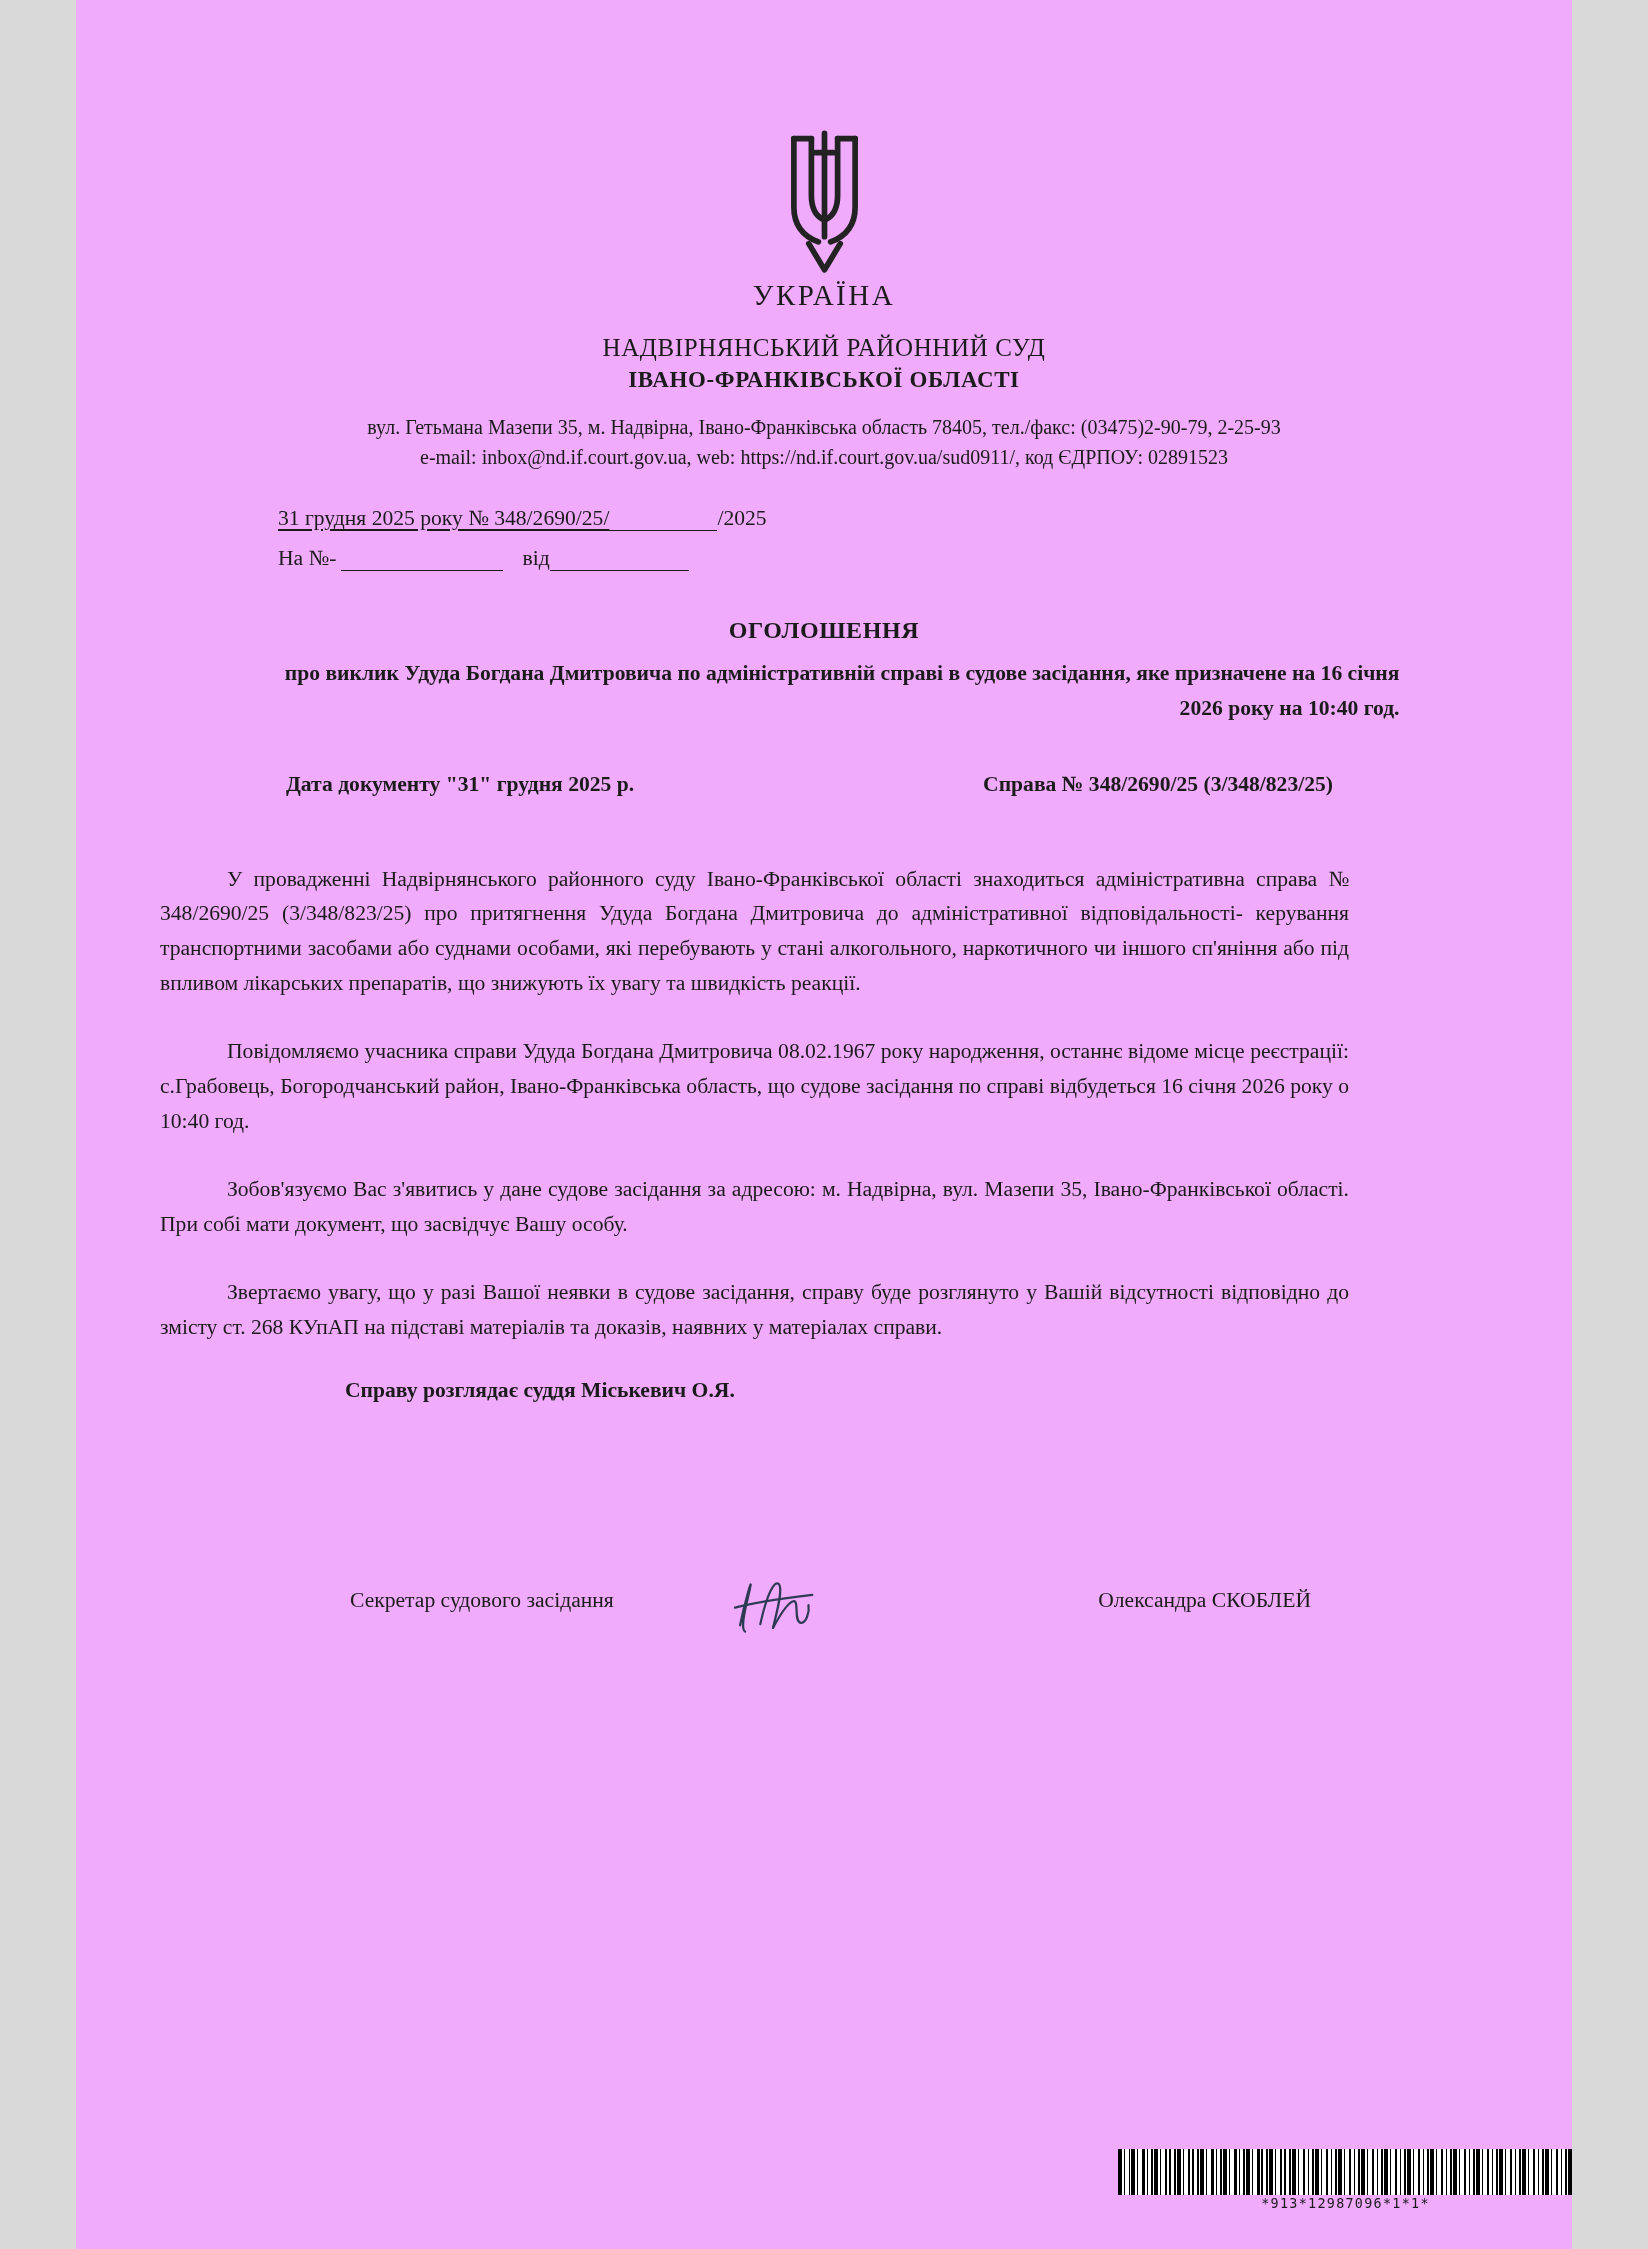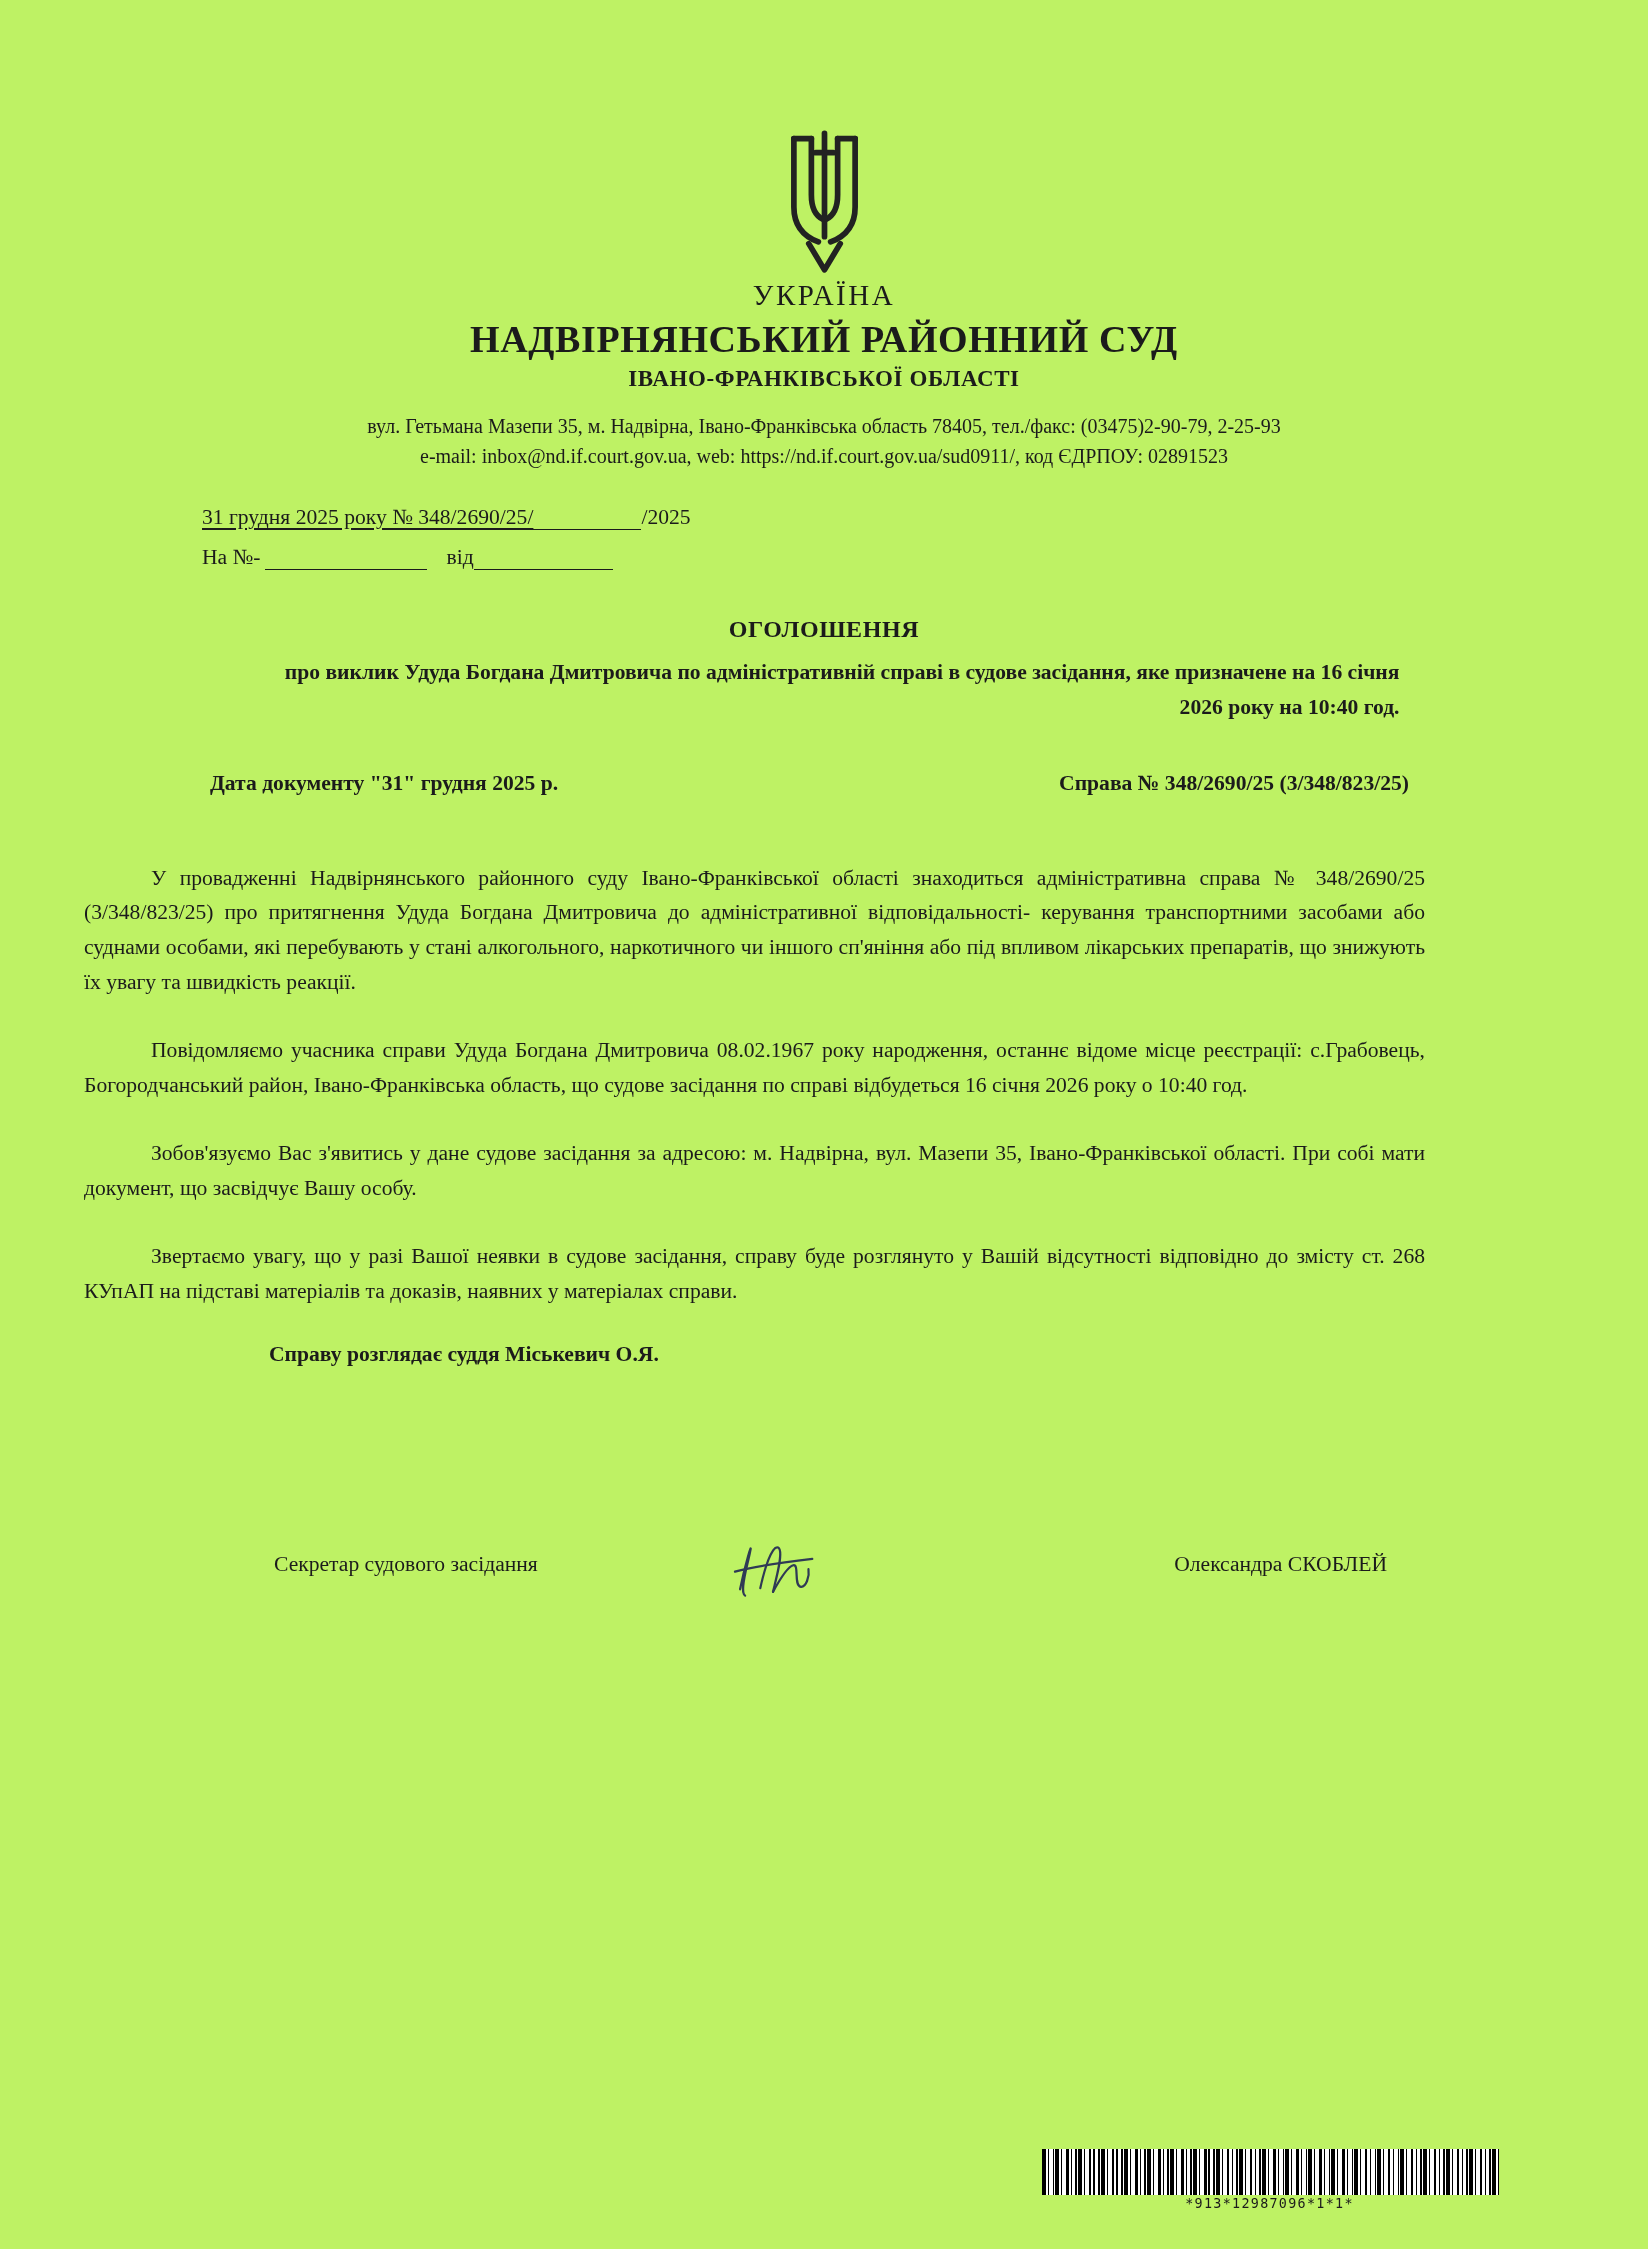"УКРАЇНА" .page { background: #bef264 -> #f0abfc; width: 1648px -> 1496px }
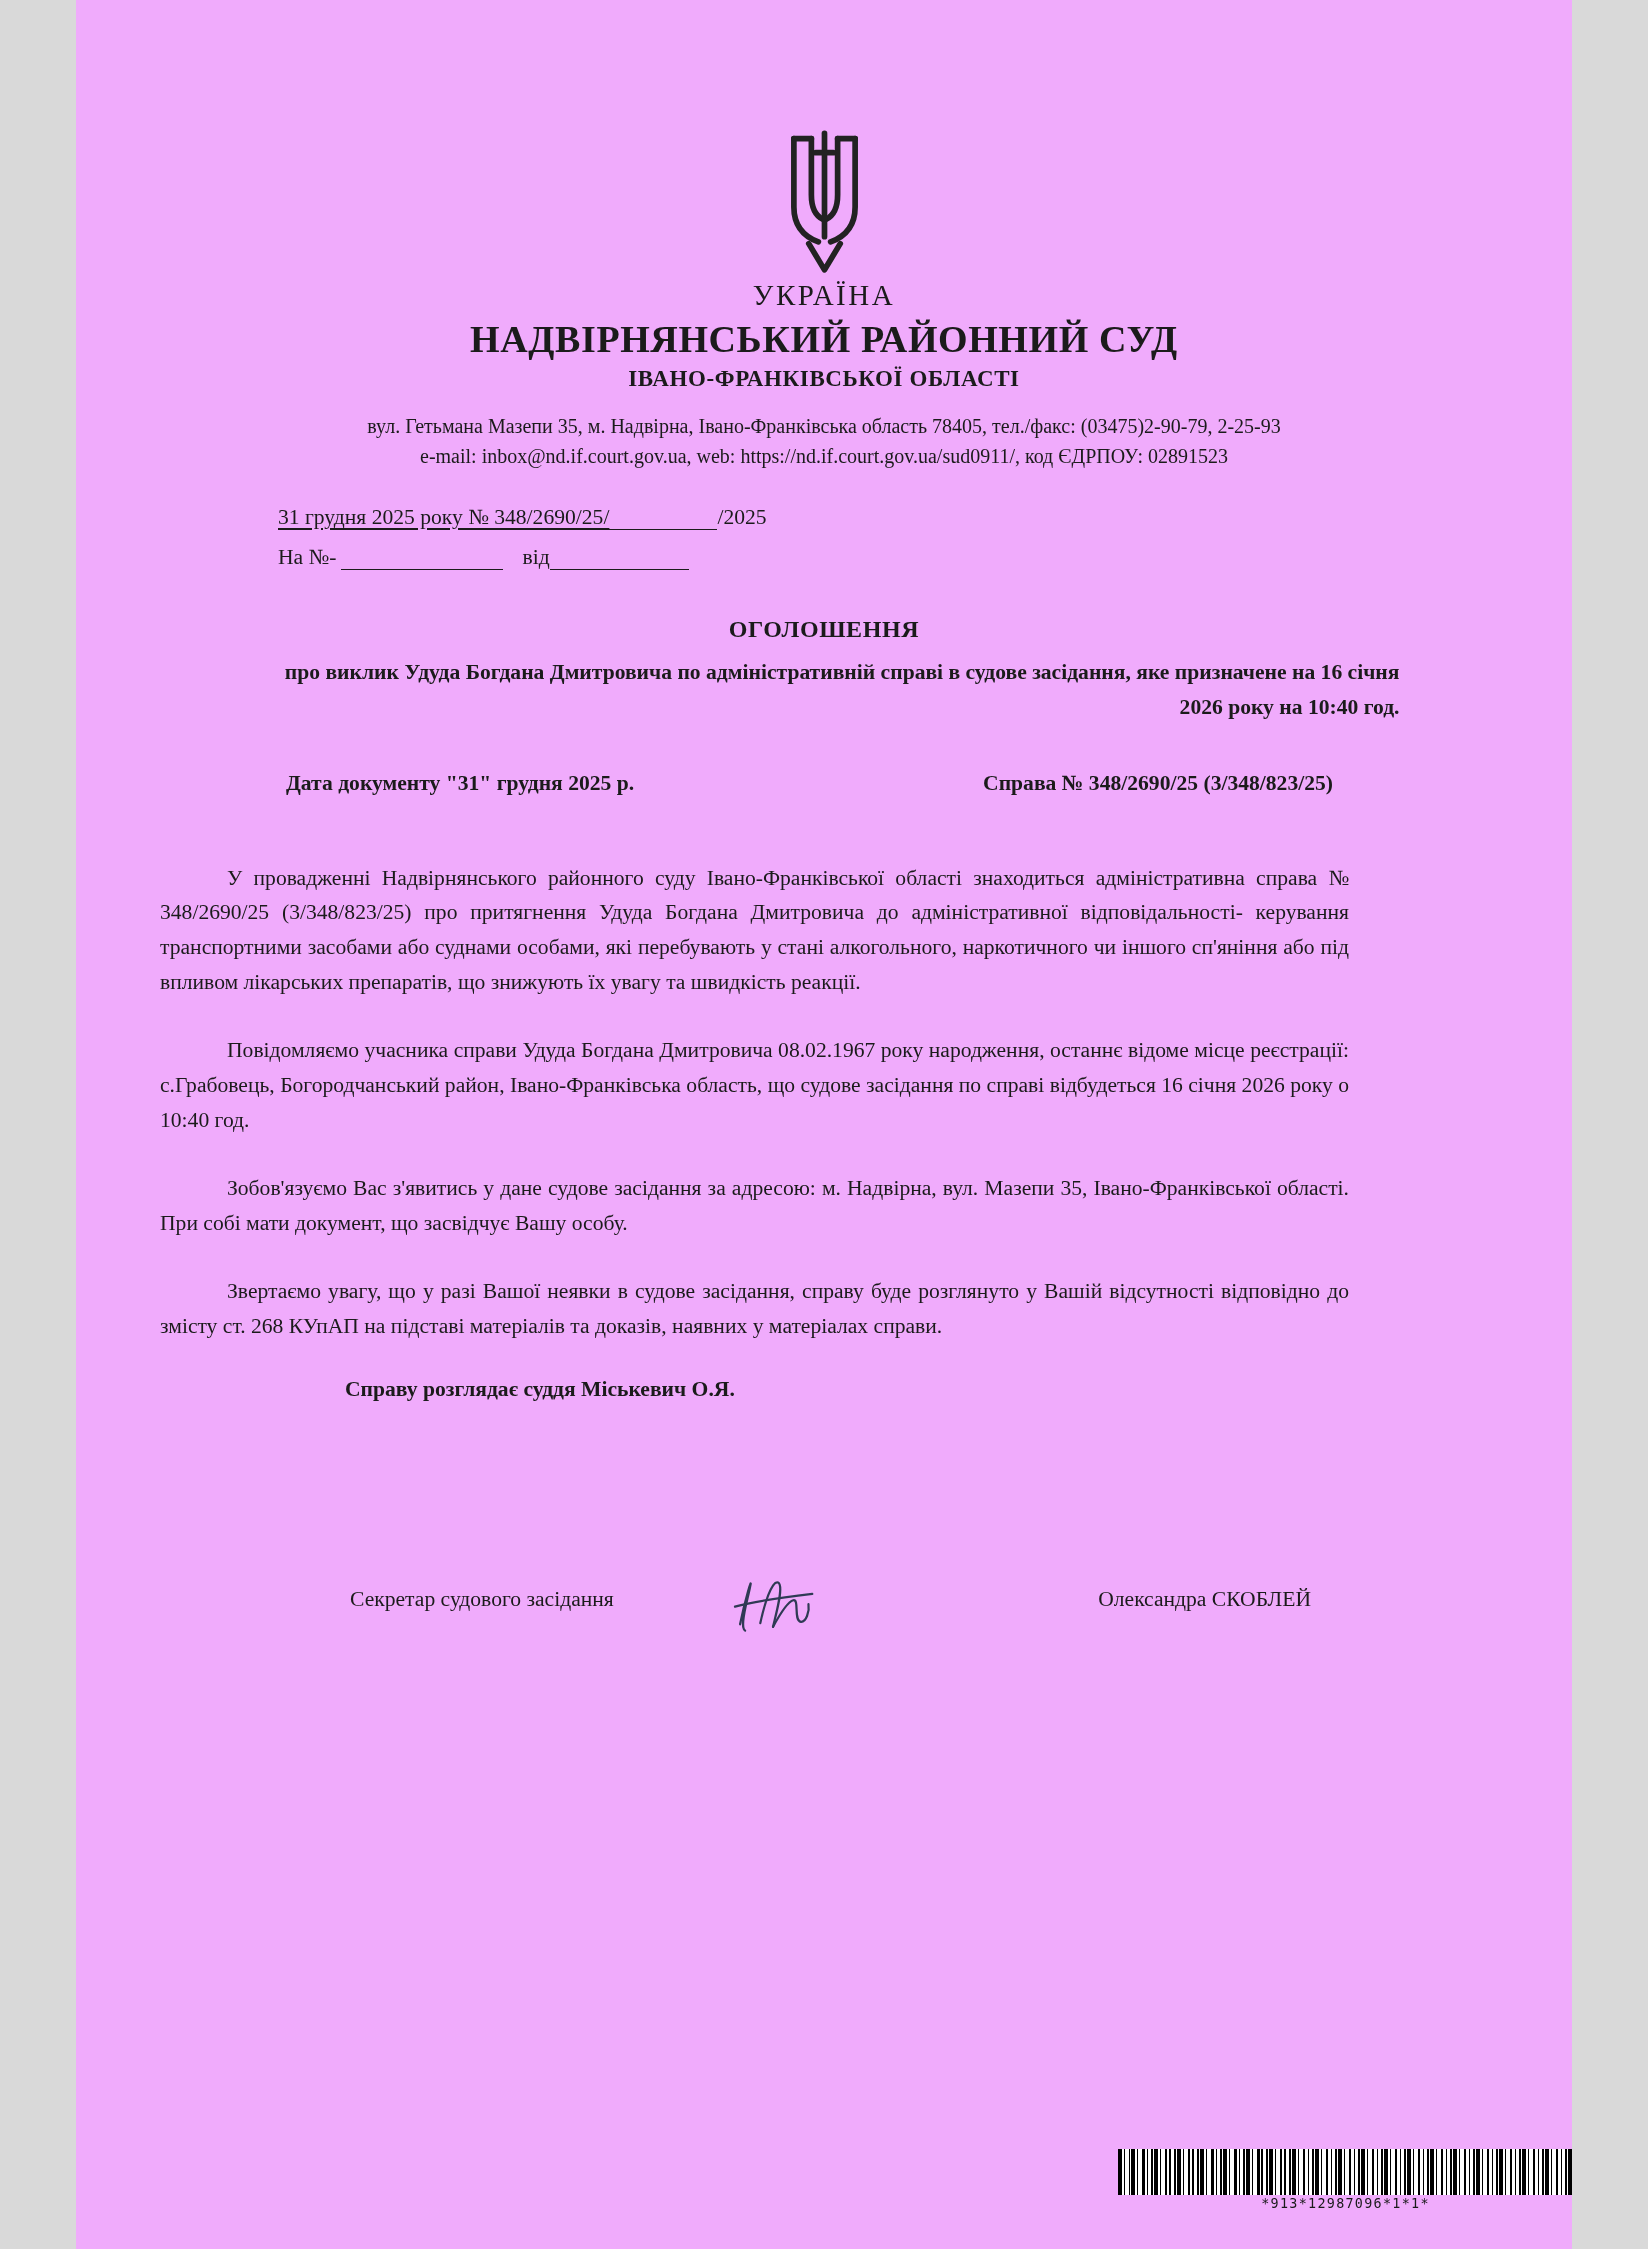"НАДВІРНЯНСЬКИЙ РАЙОННИЙ СУД" .court-name { font-size: 38px -> 25px; font-weight: bold -> normal; margin-top: 5px -> 22px }
